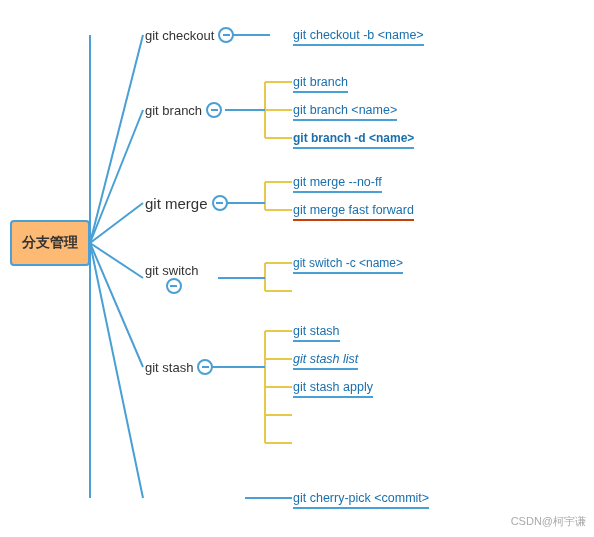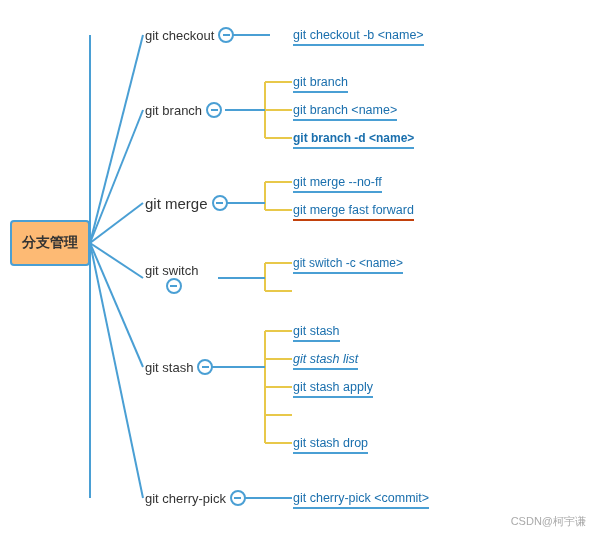"git stash drop" div { html: <div> <span>git stash drop</span> </div> -> none }
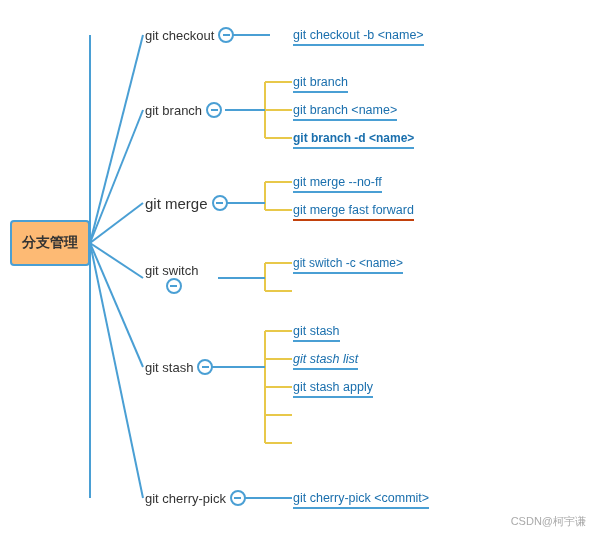"git cherry-pick" div { html: <div> <span>git cherry-pick</span> <div></div> </div> -> none }
